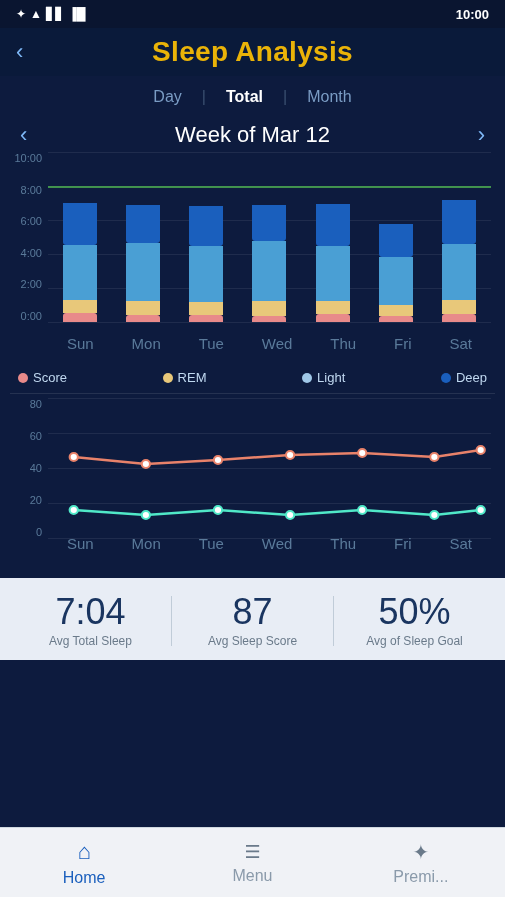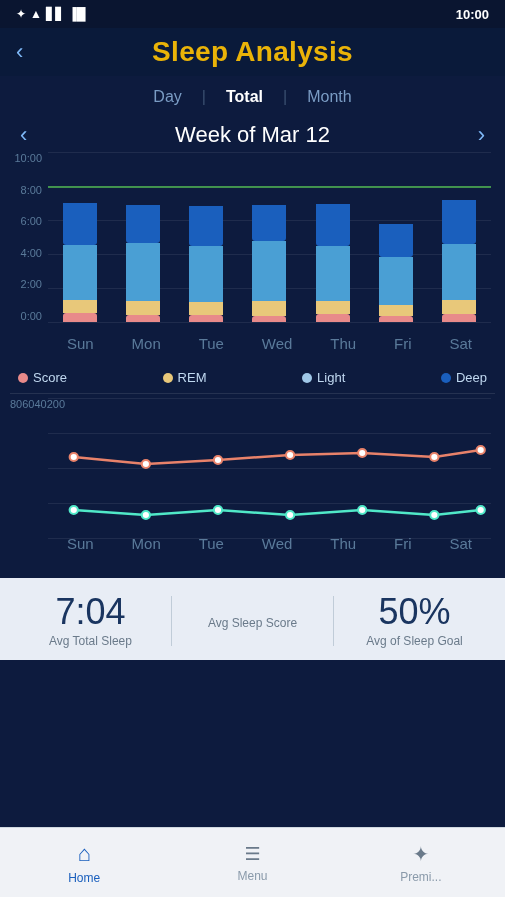"80" .line-chart-y { flex-direction: row -> column }
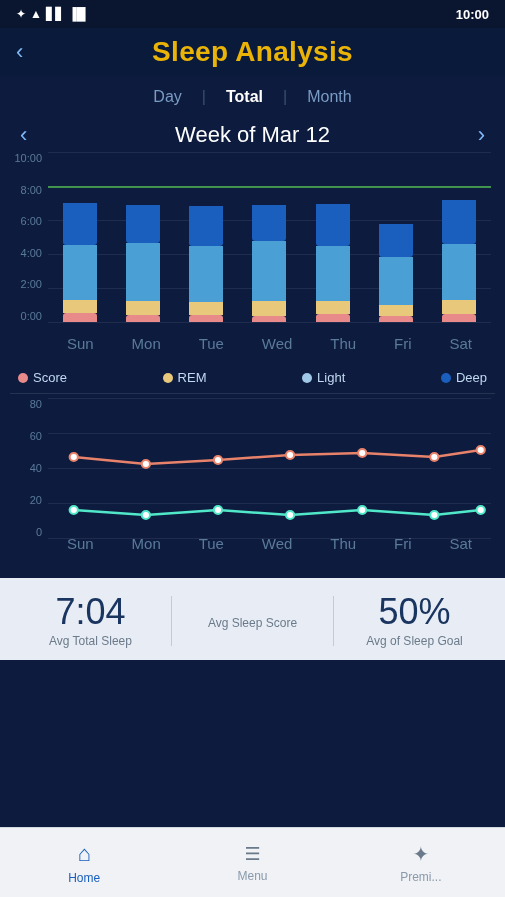"87" div.stat-value { html: none -> <div>87</div> }
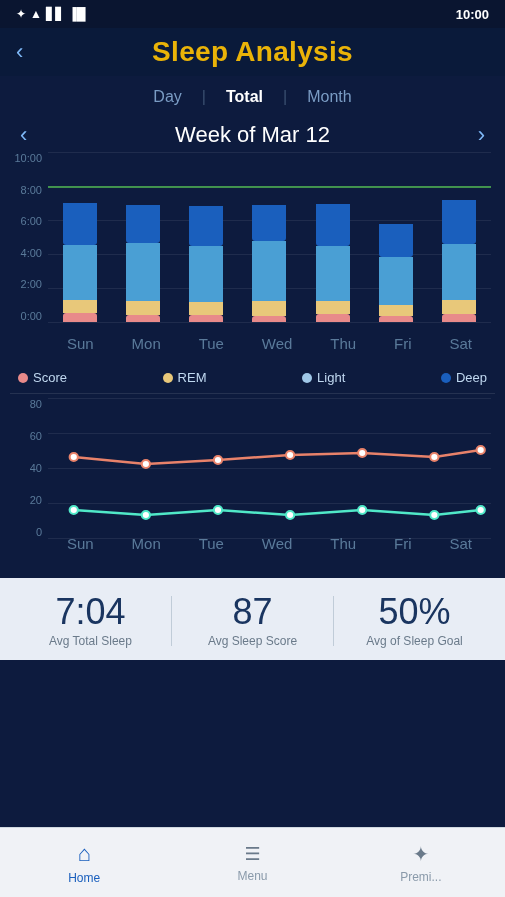"Home" .nav-label { font-size: 12px -> 16px }
